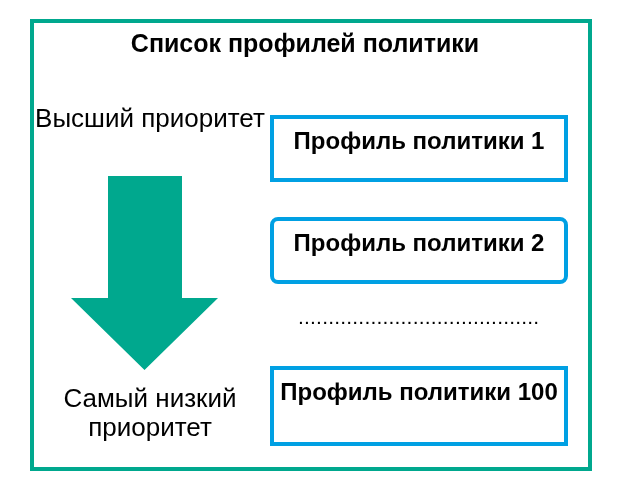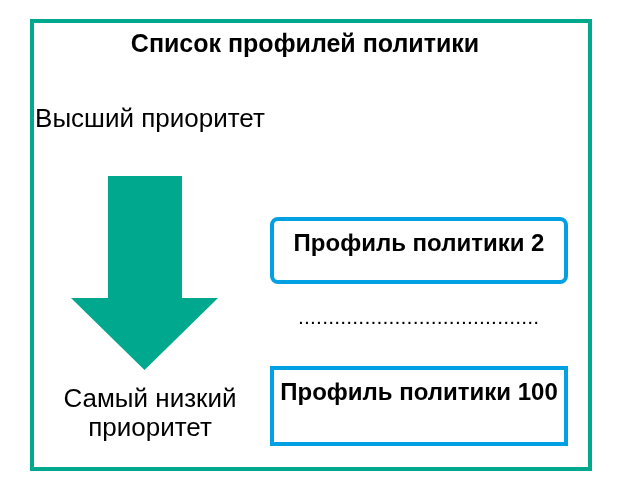"Профиль политики 1" div.profile-box { html: none -> <div> <span>Профиль политики 1</span> </div> }
